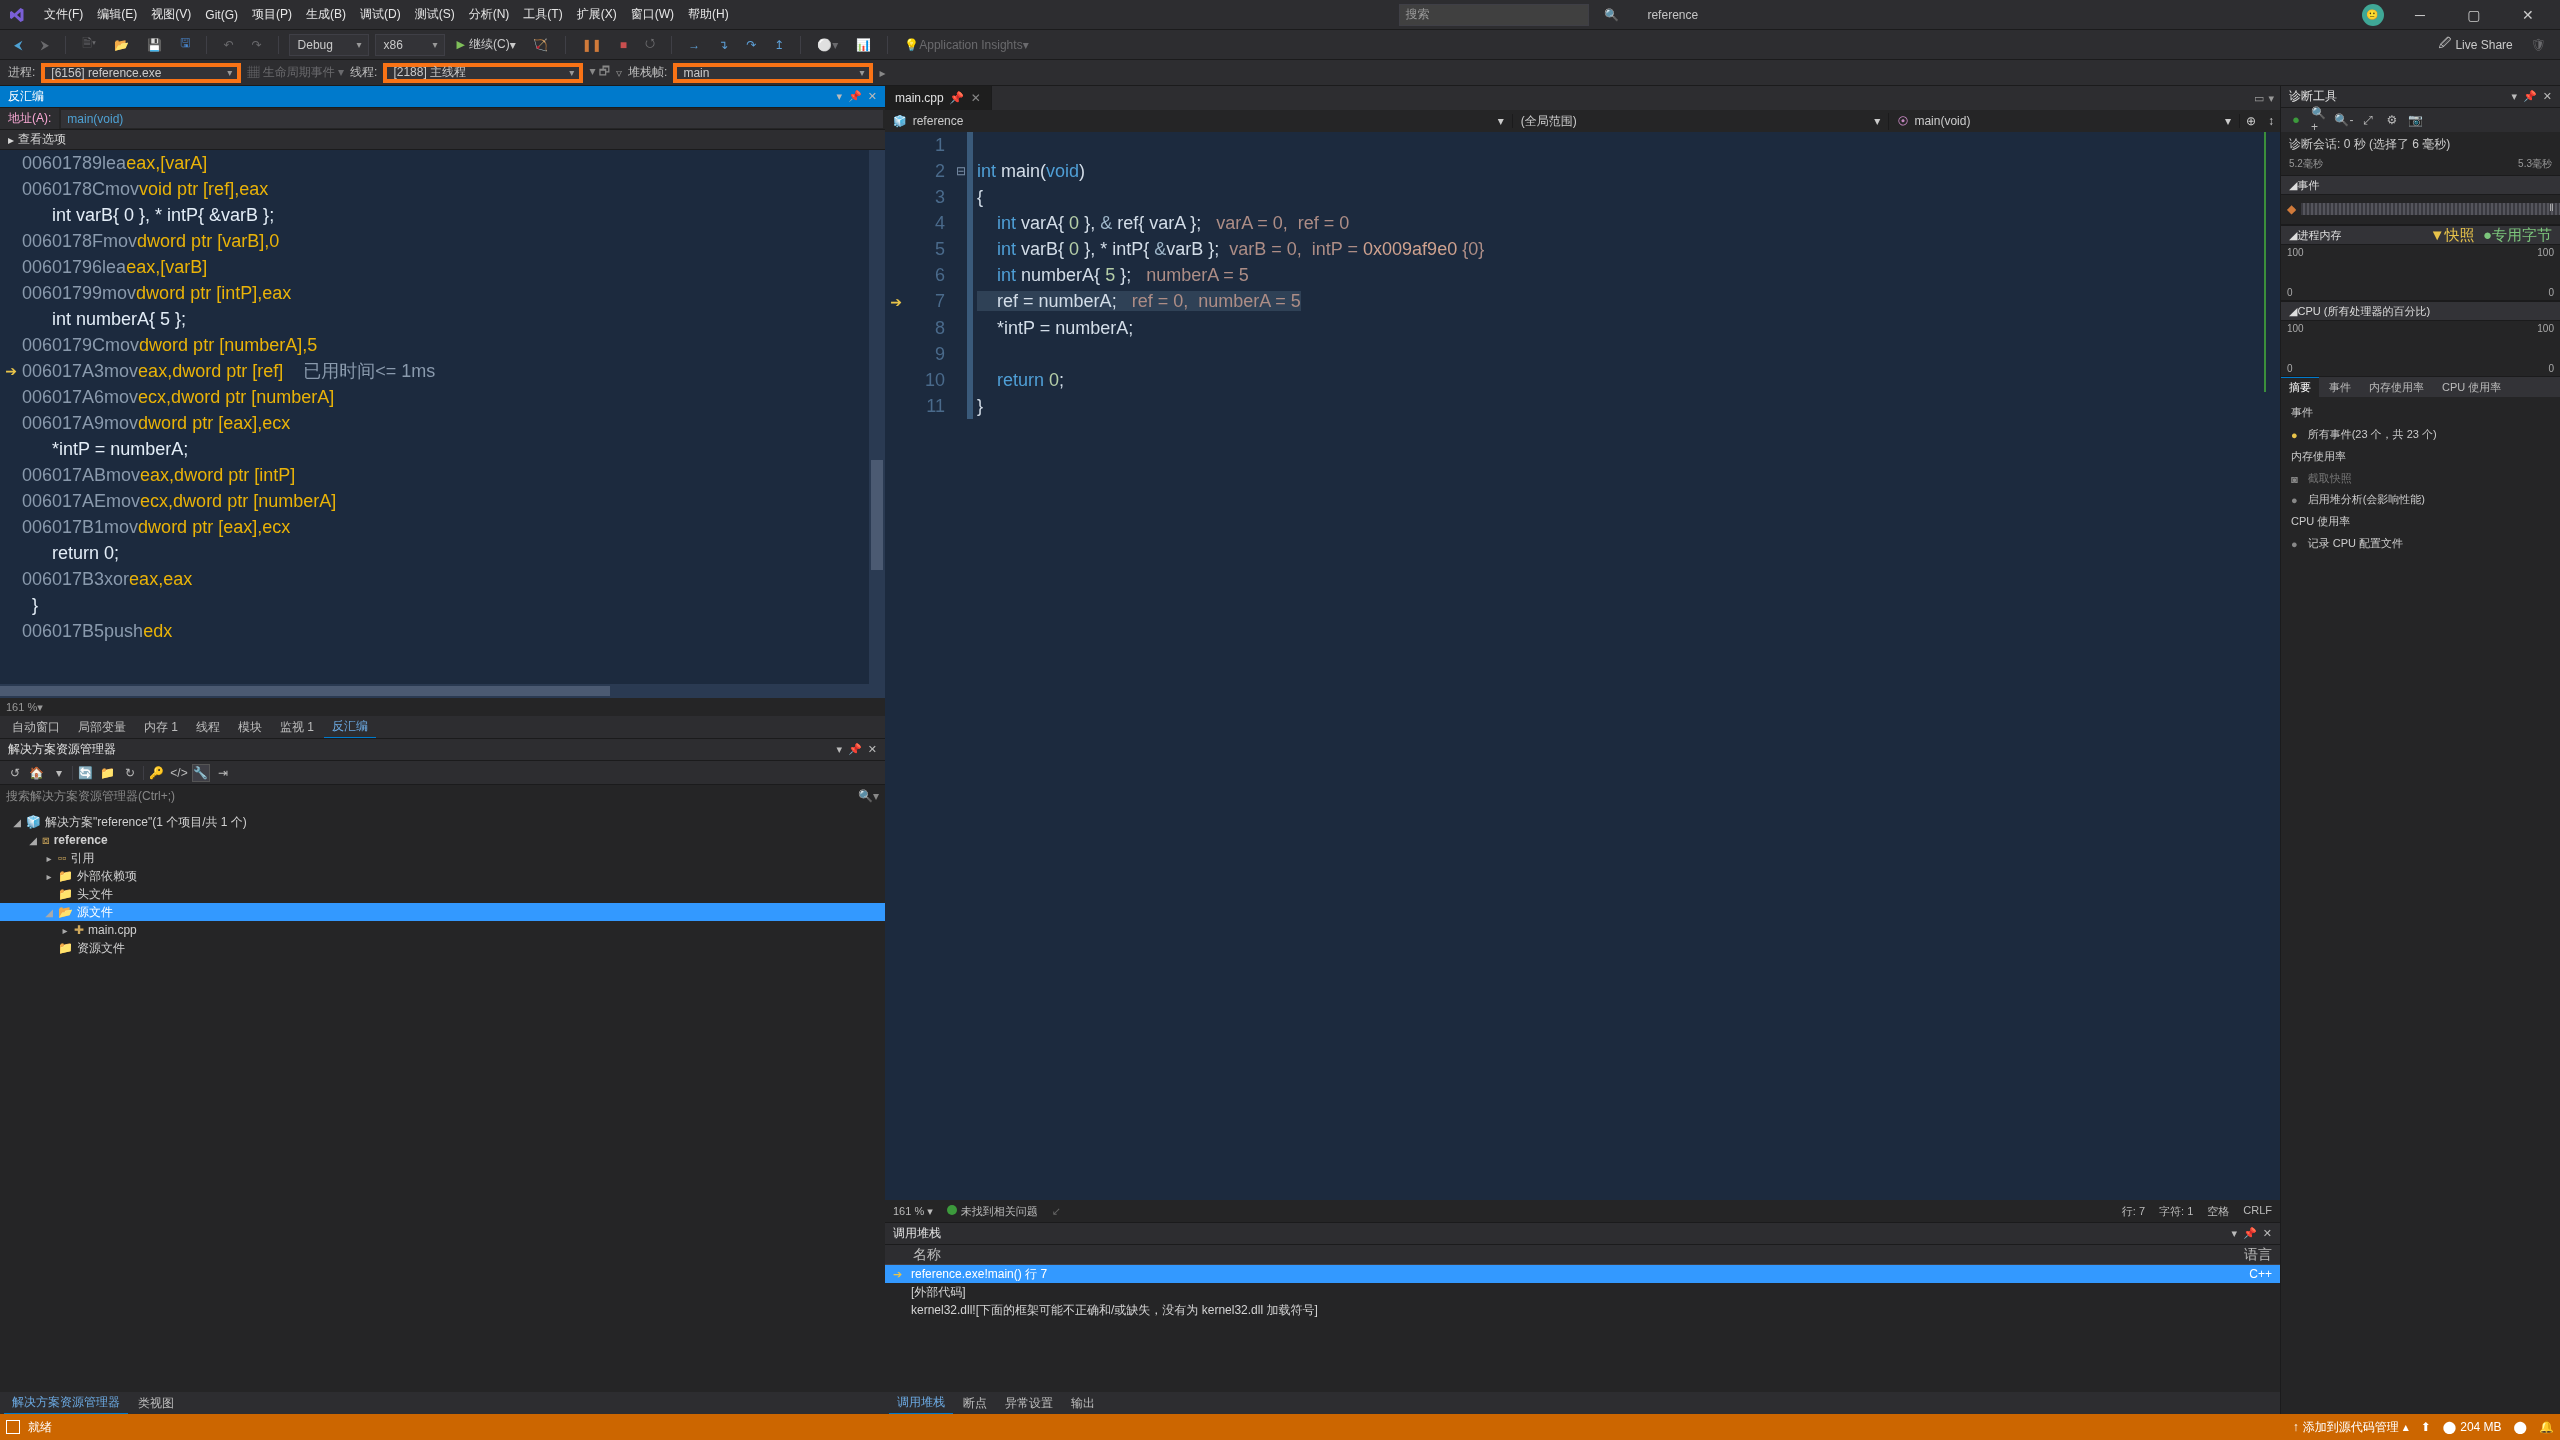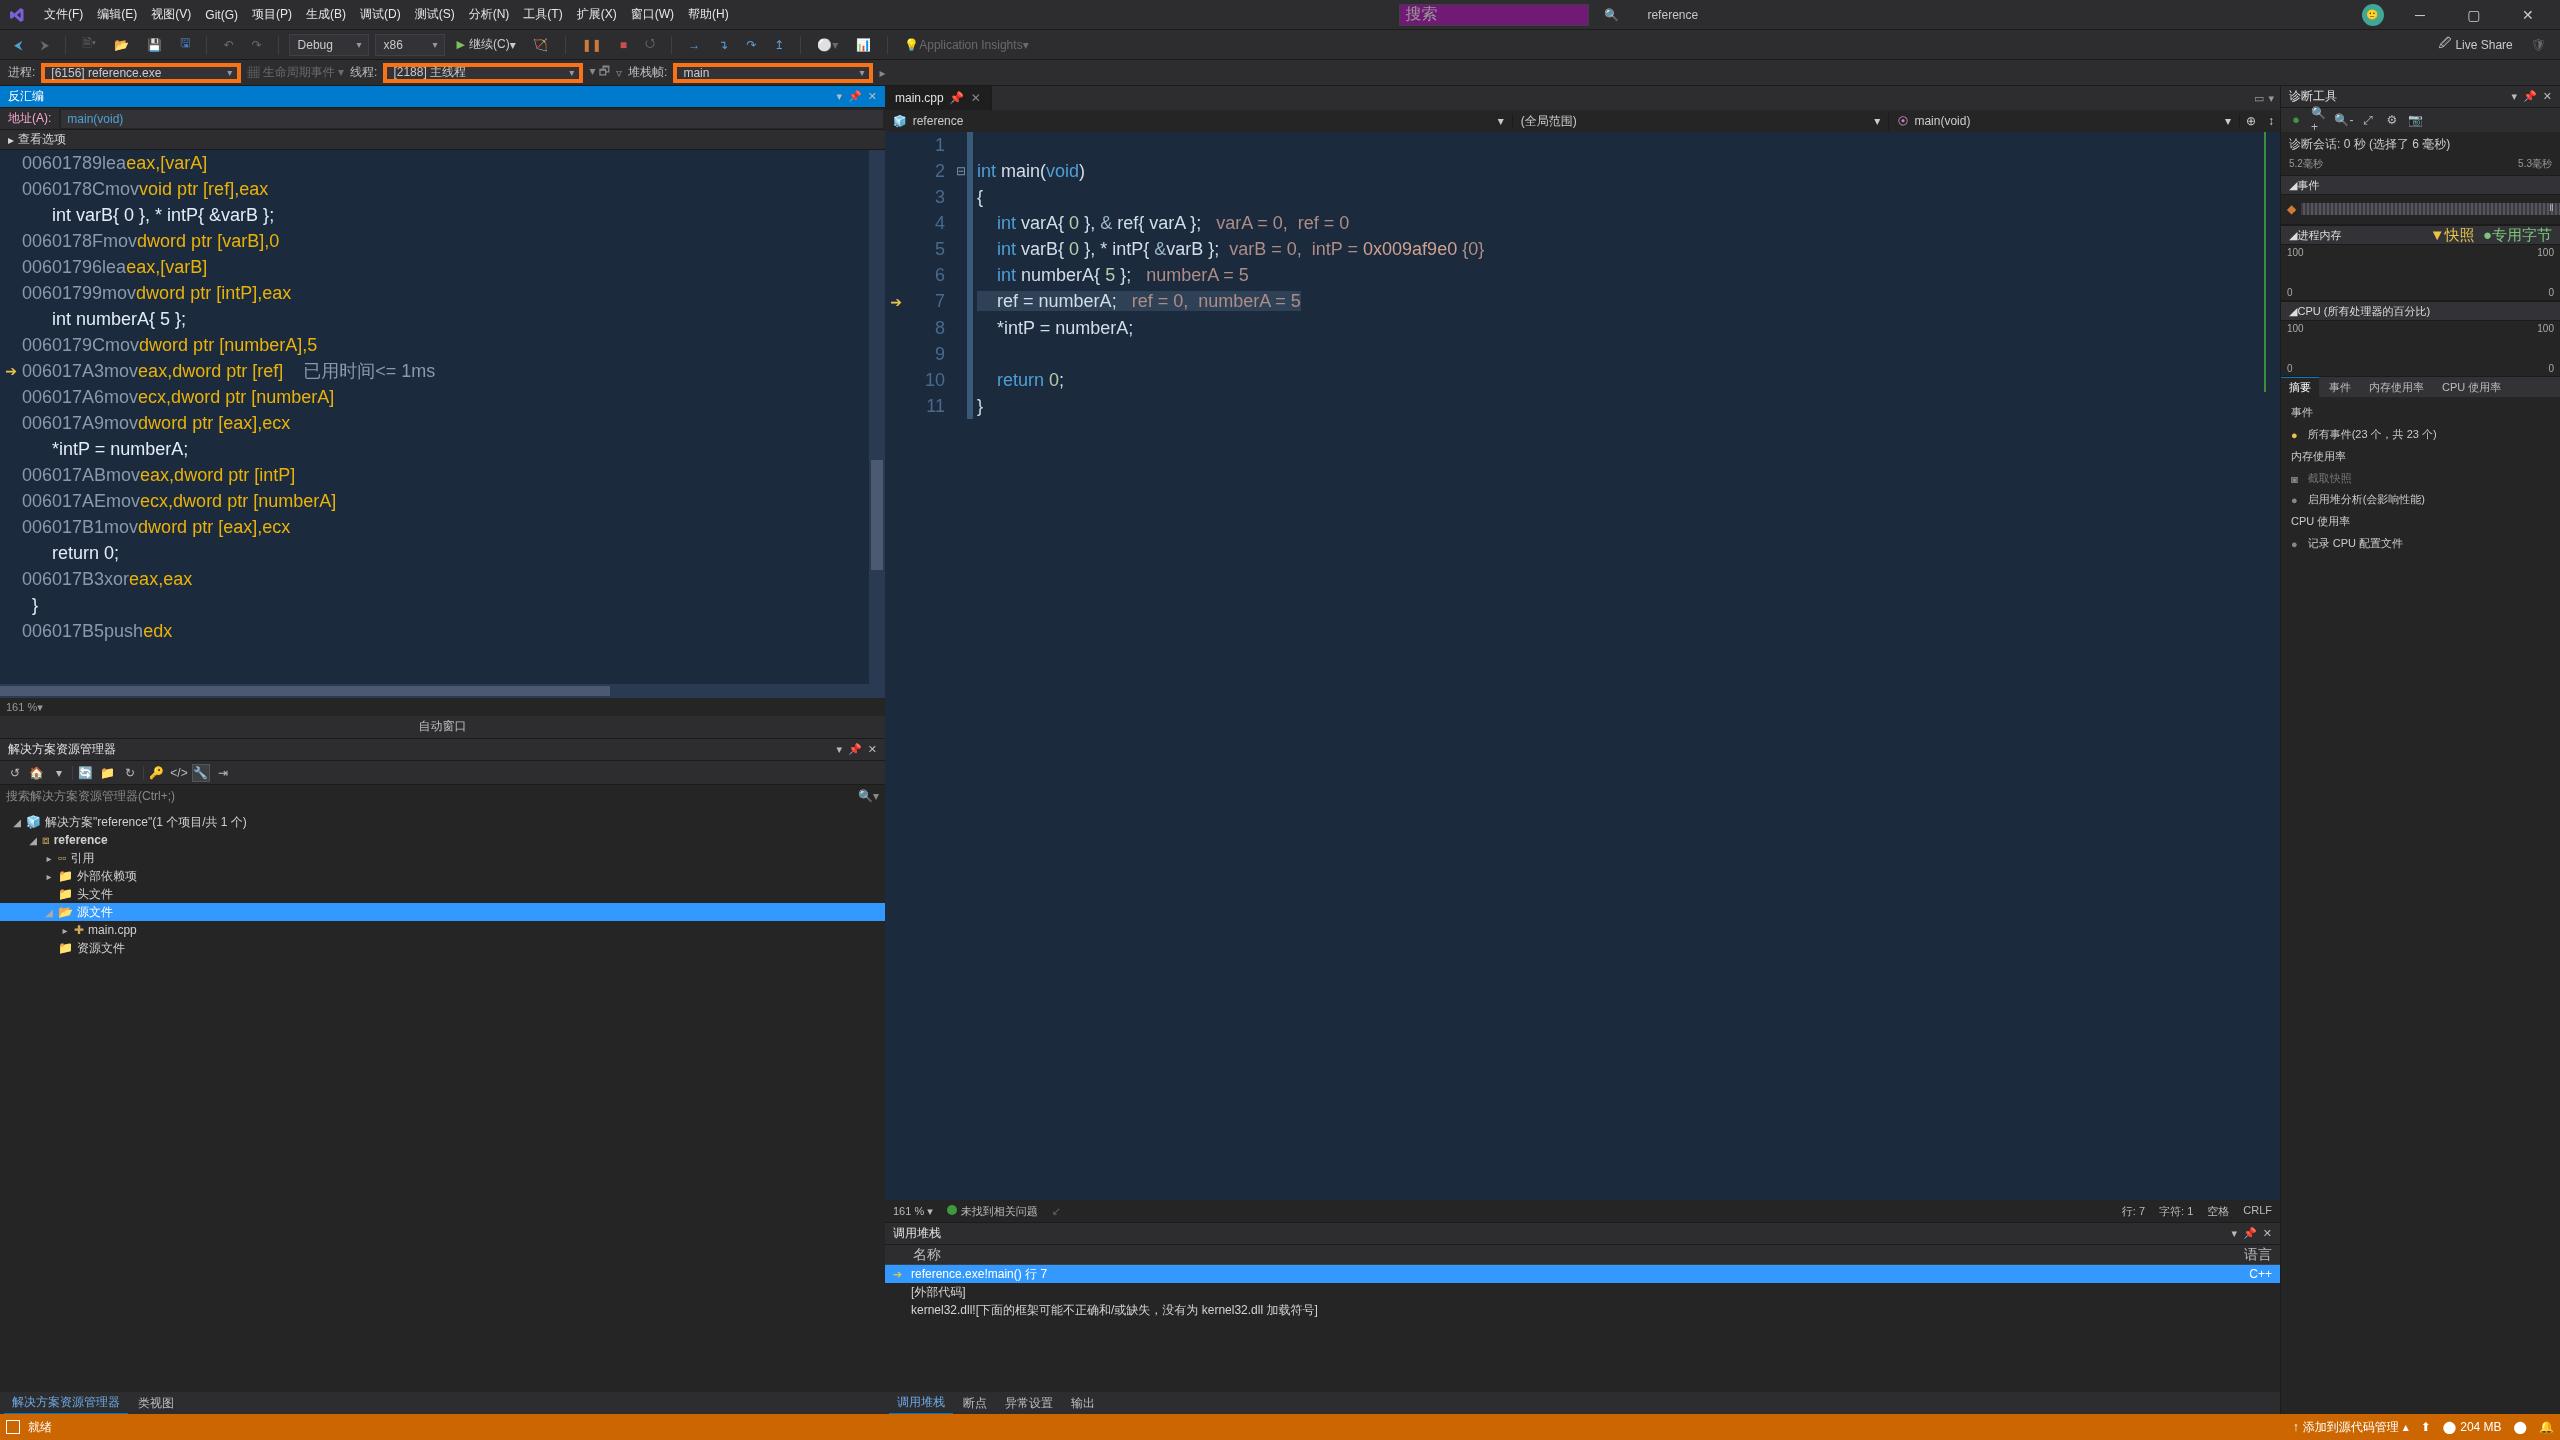"搜索" .menubar .search-box { background: #701a75 -> #404040; font-size: 16px -> 12px }
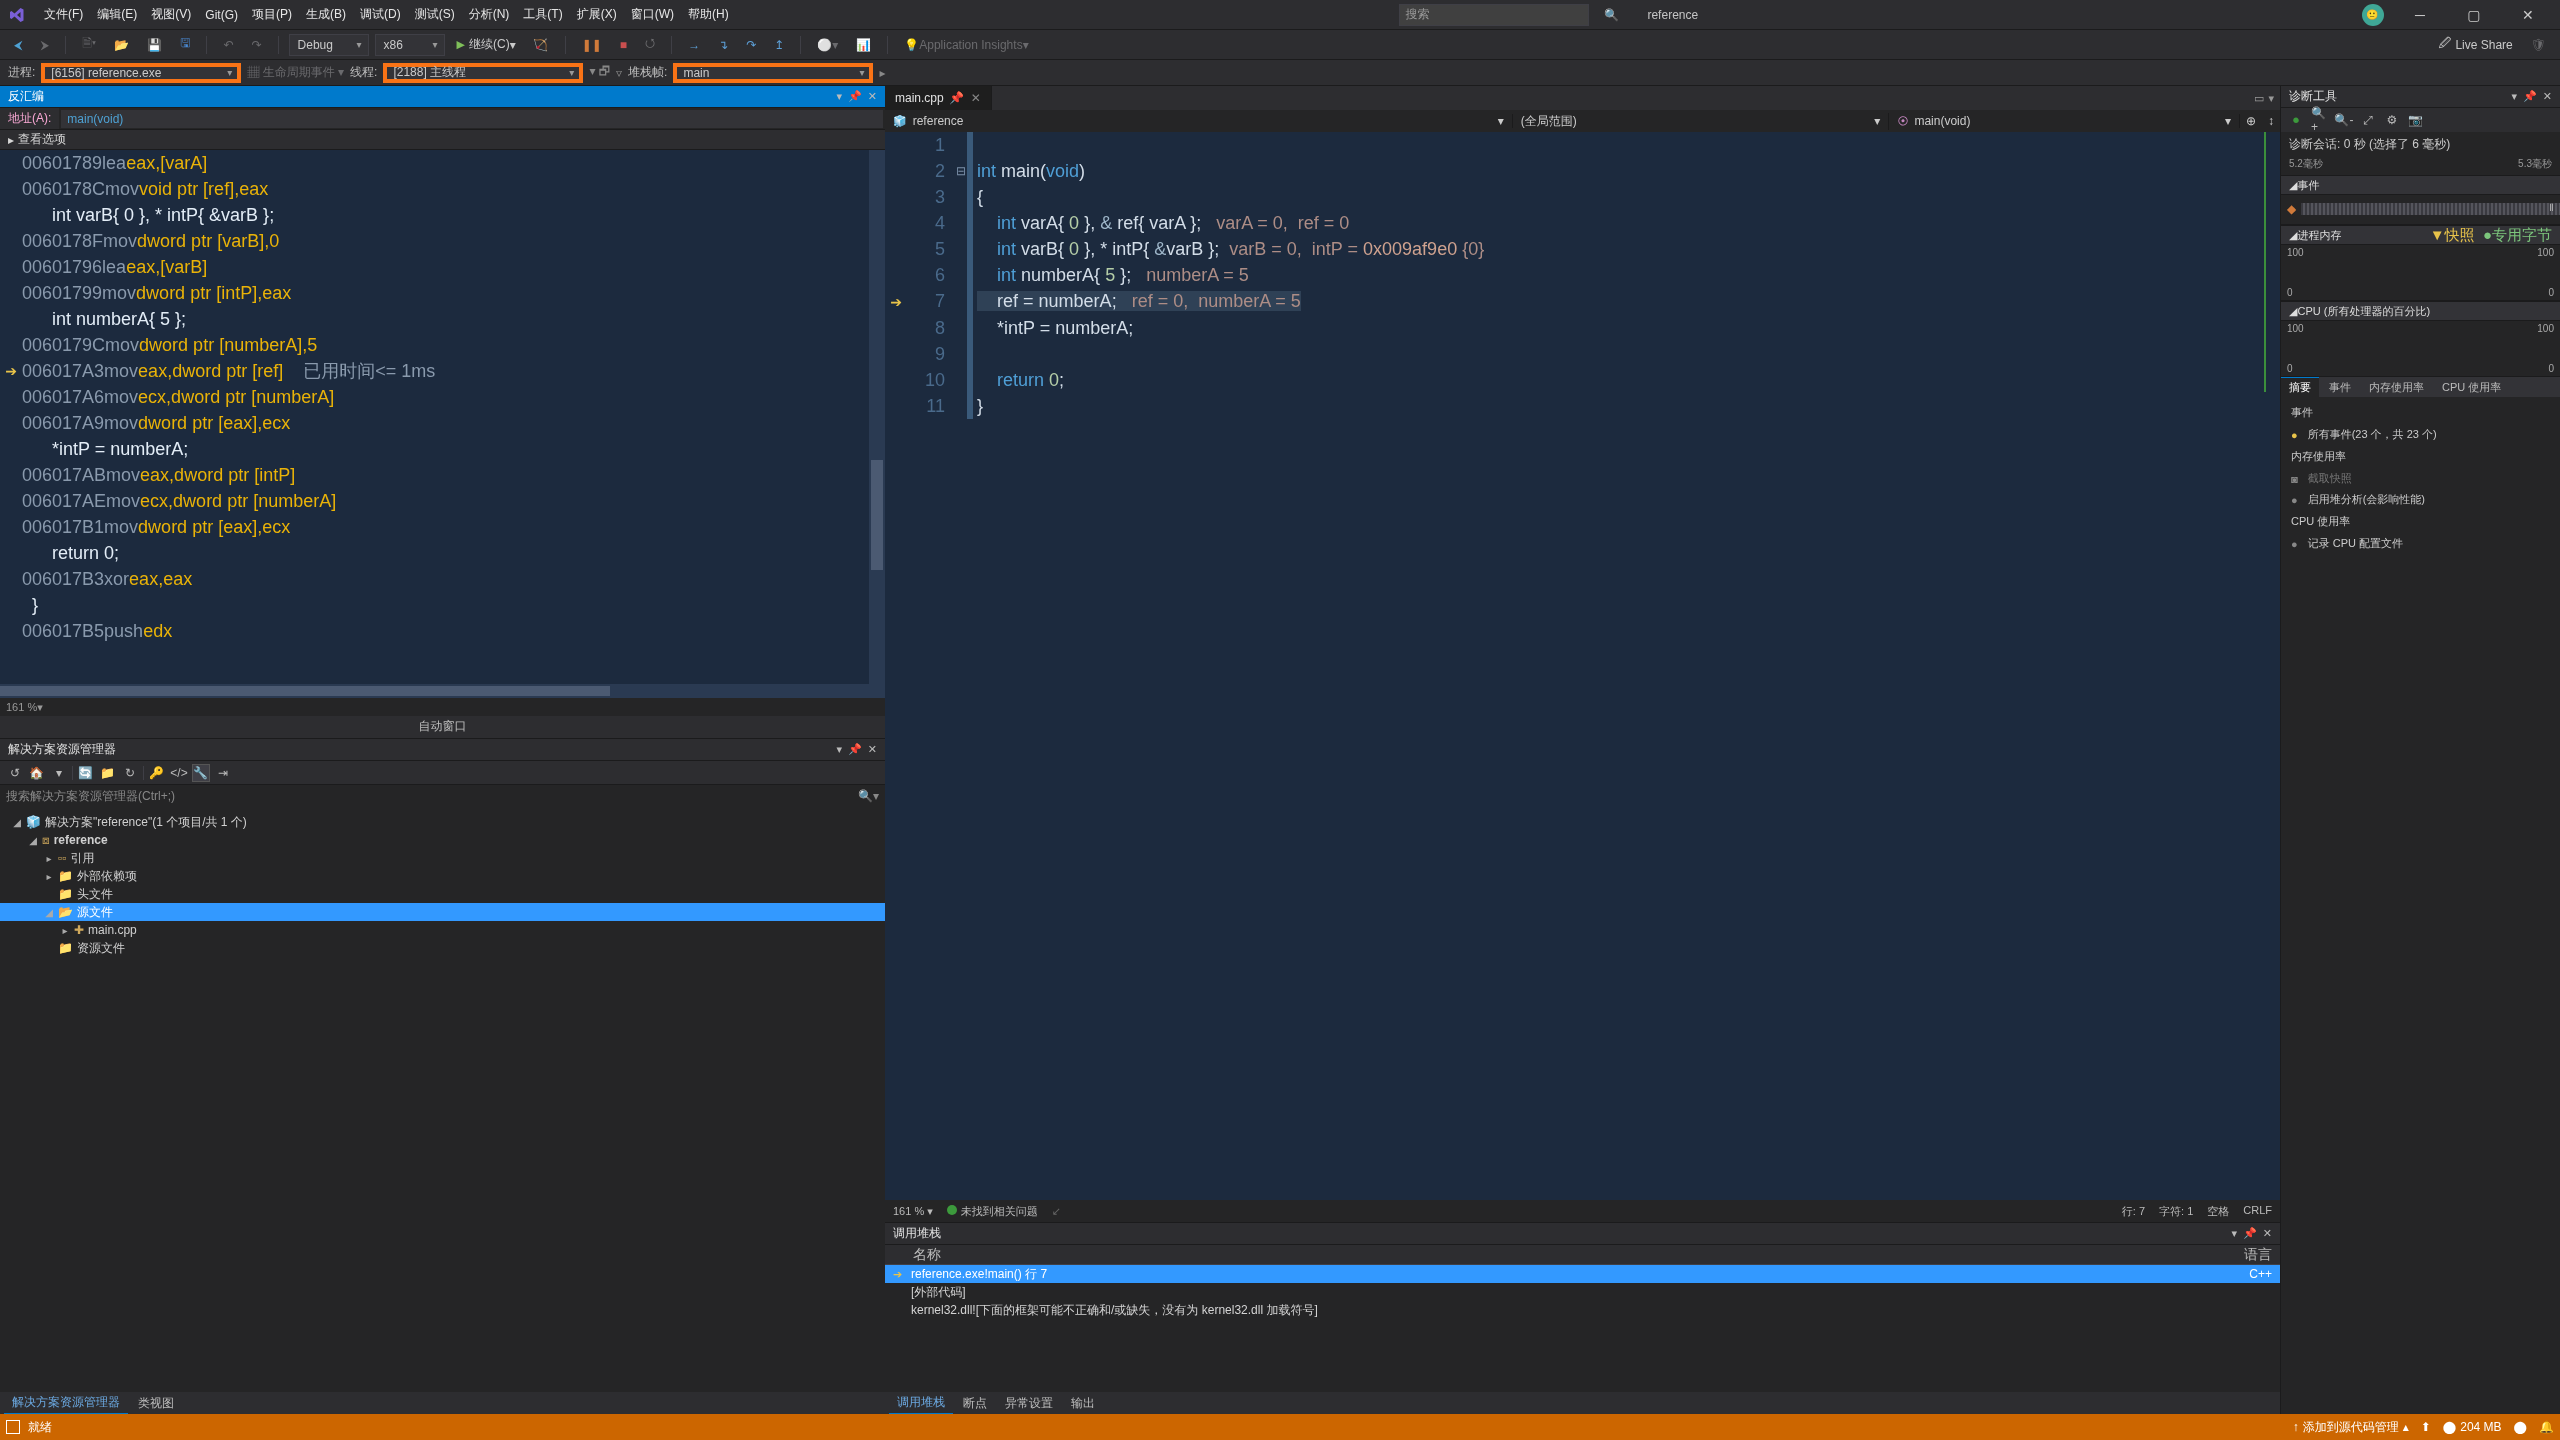"自动窗口" .bottom-tabs { flex-direction: column -> none }
